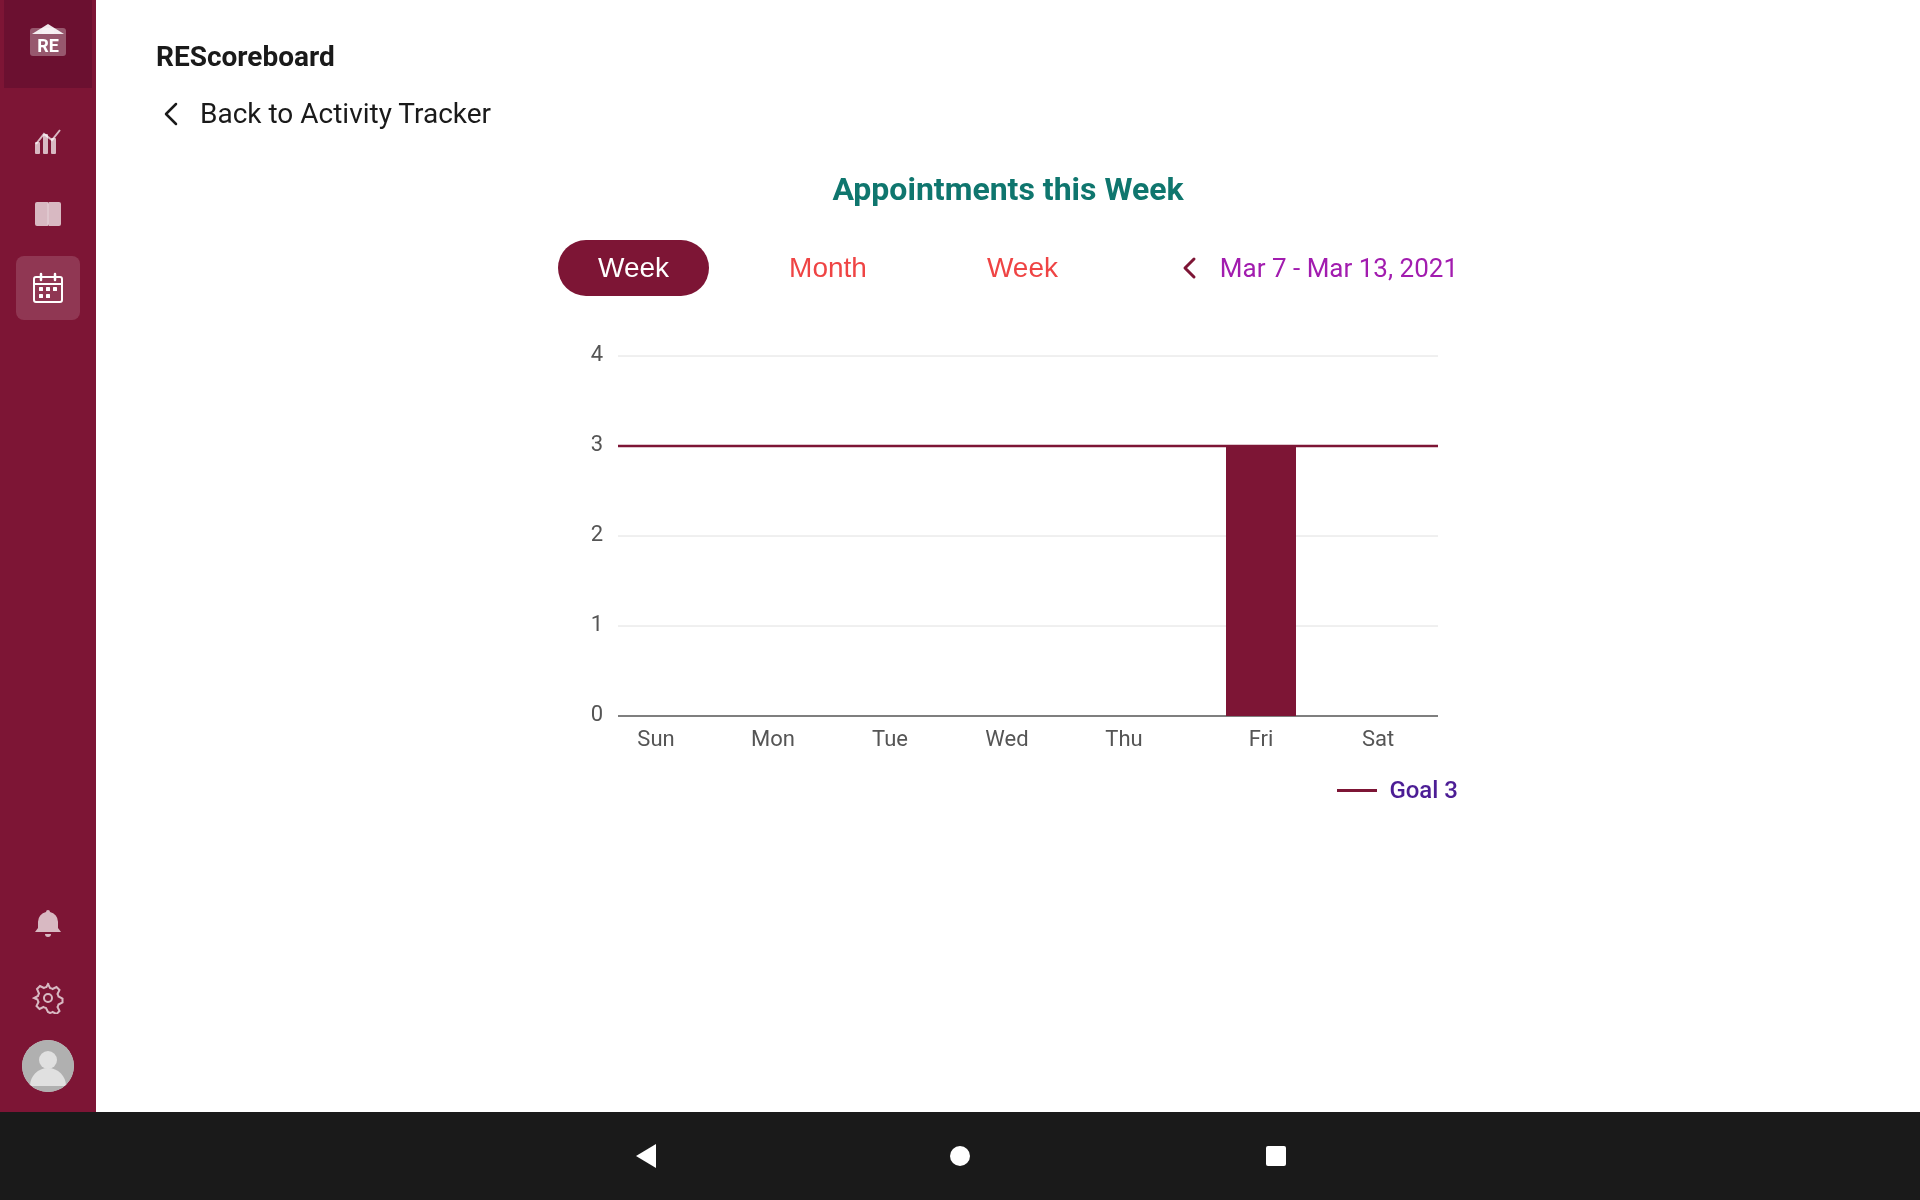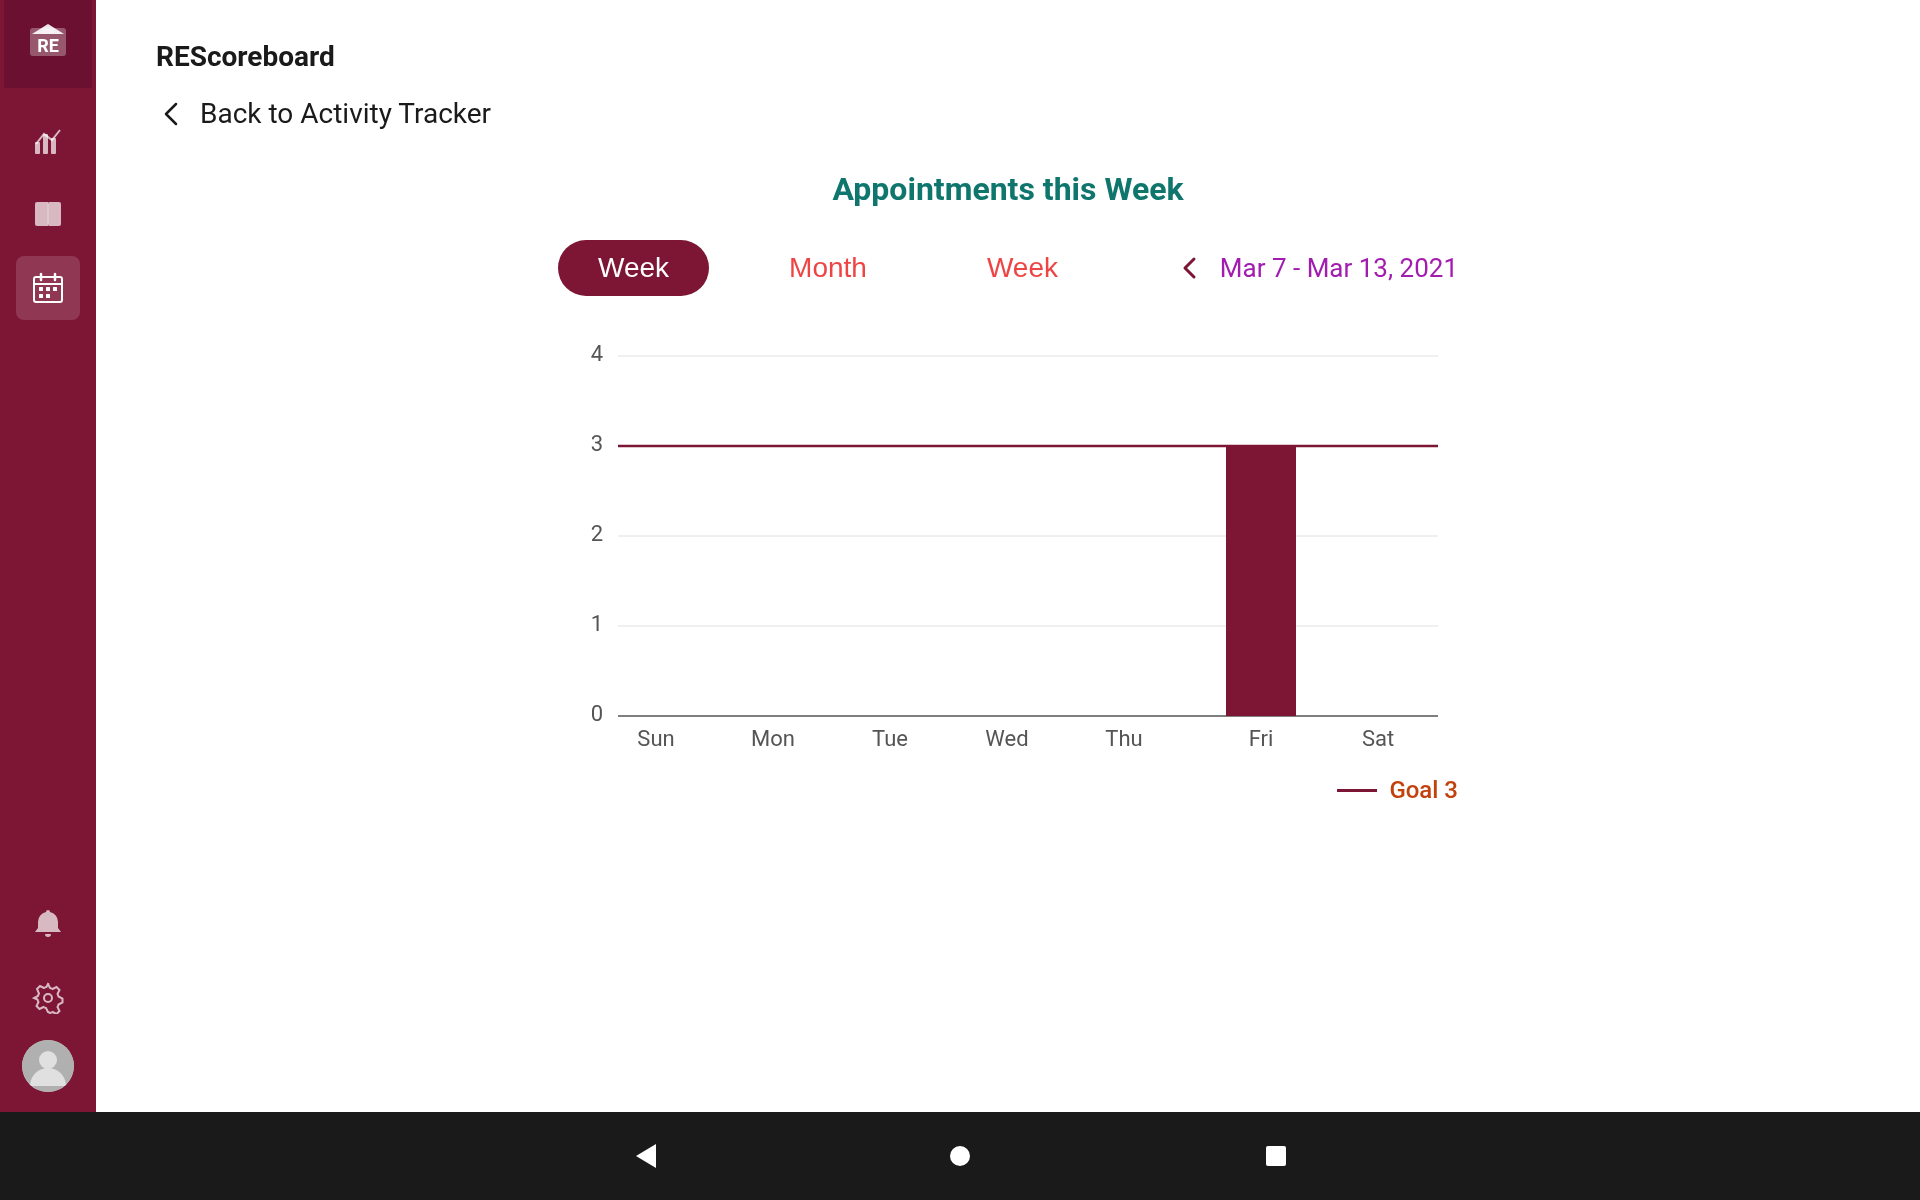"Goal 3" .goal-legend { color: #c2410c -> #4c1d95 }
